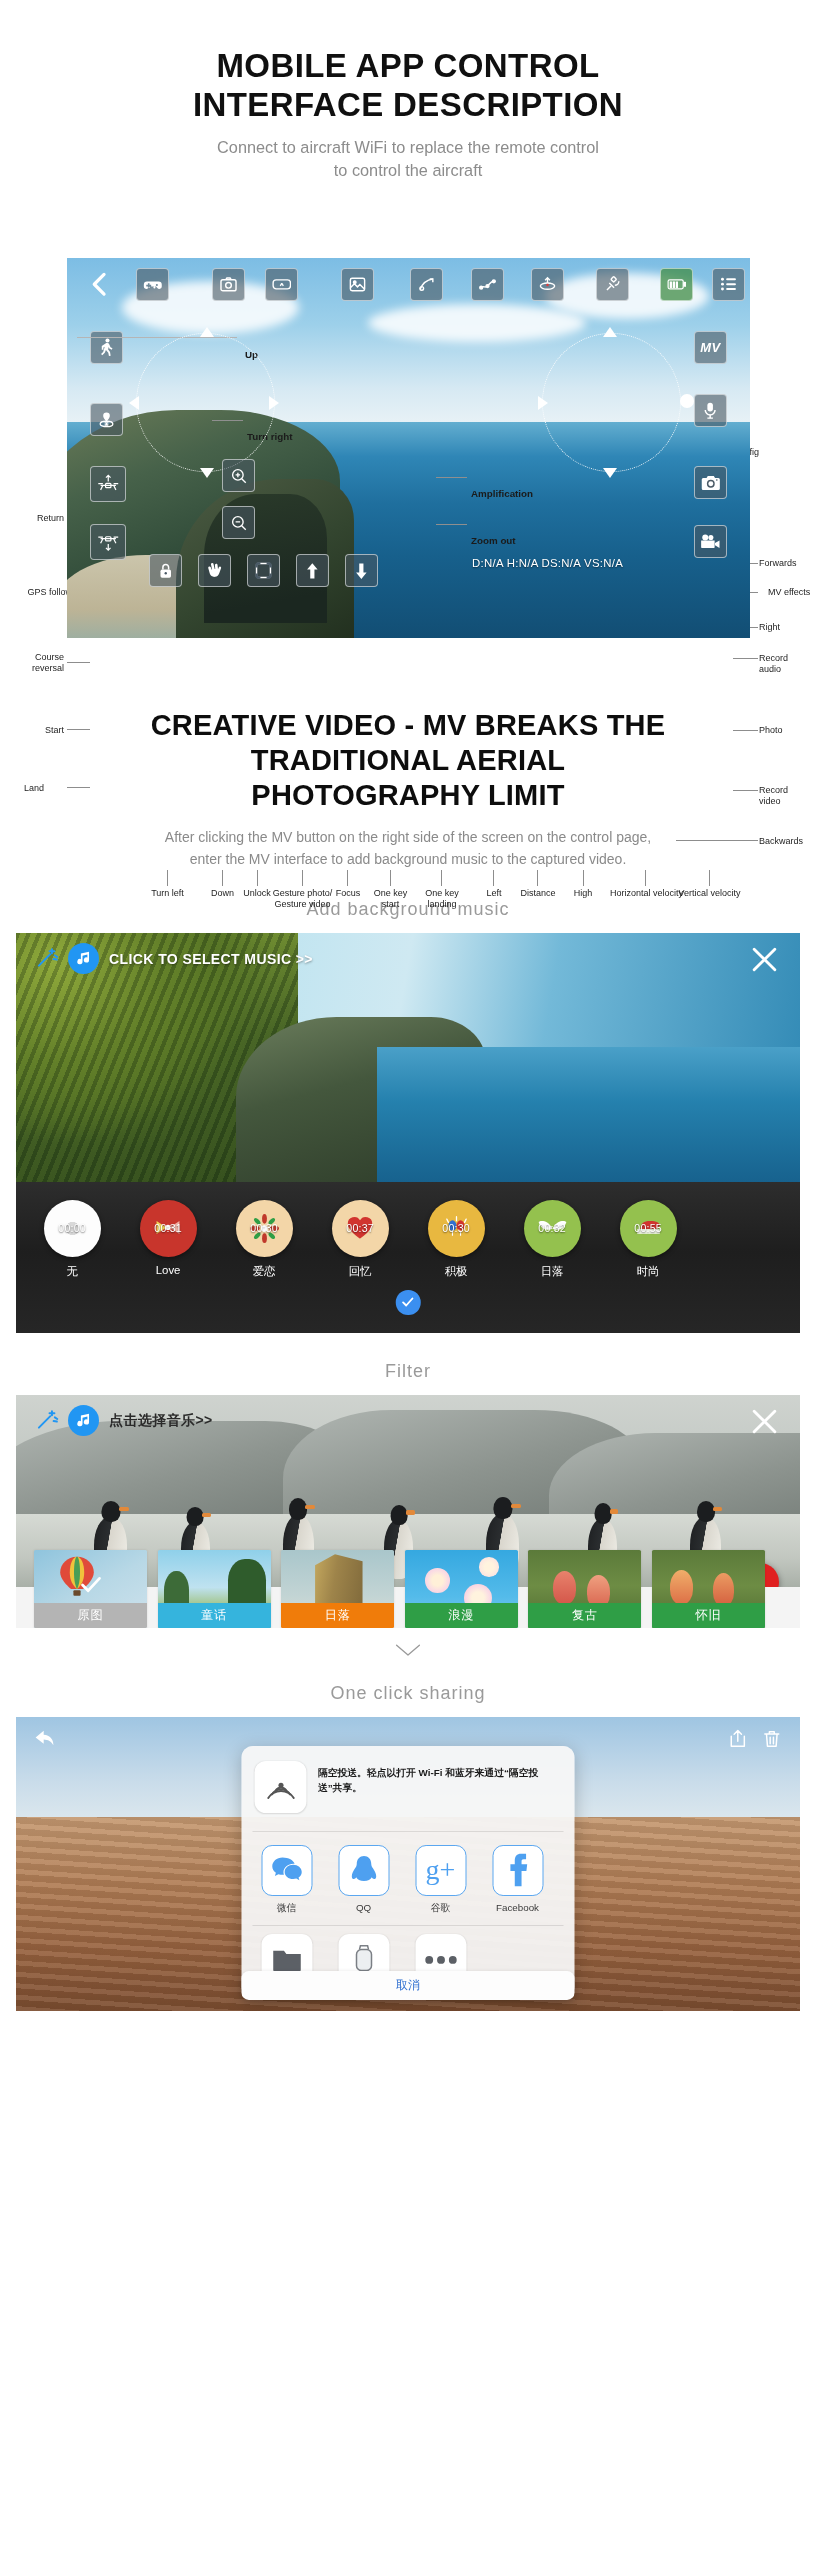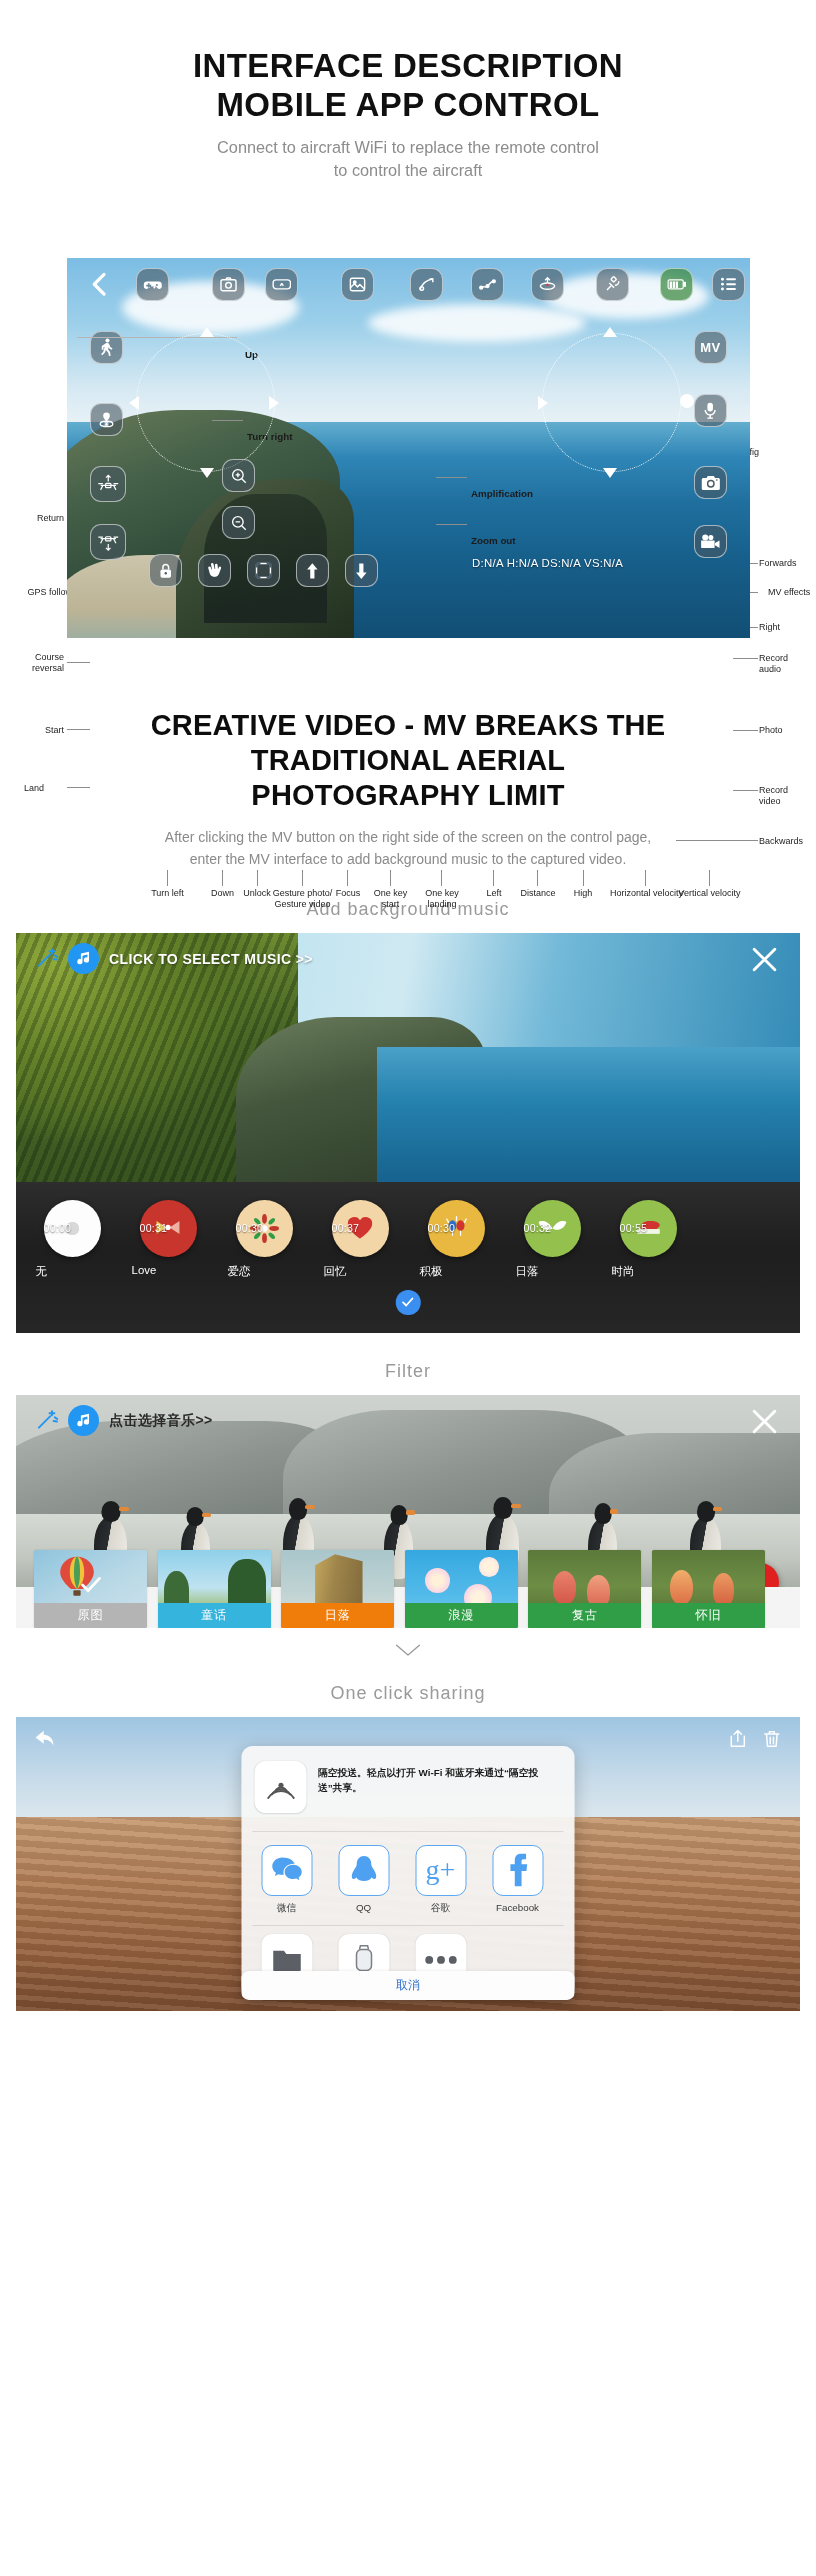"INTERFACE DESCRIPTION" div { order: before "MOBILE APP CONTROL" -> after "MOBILE APP CONTROL" }
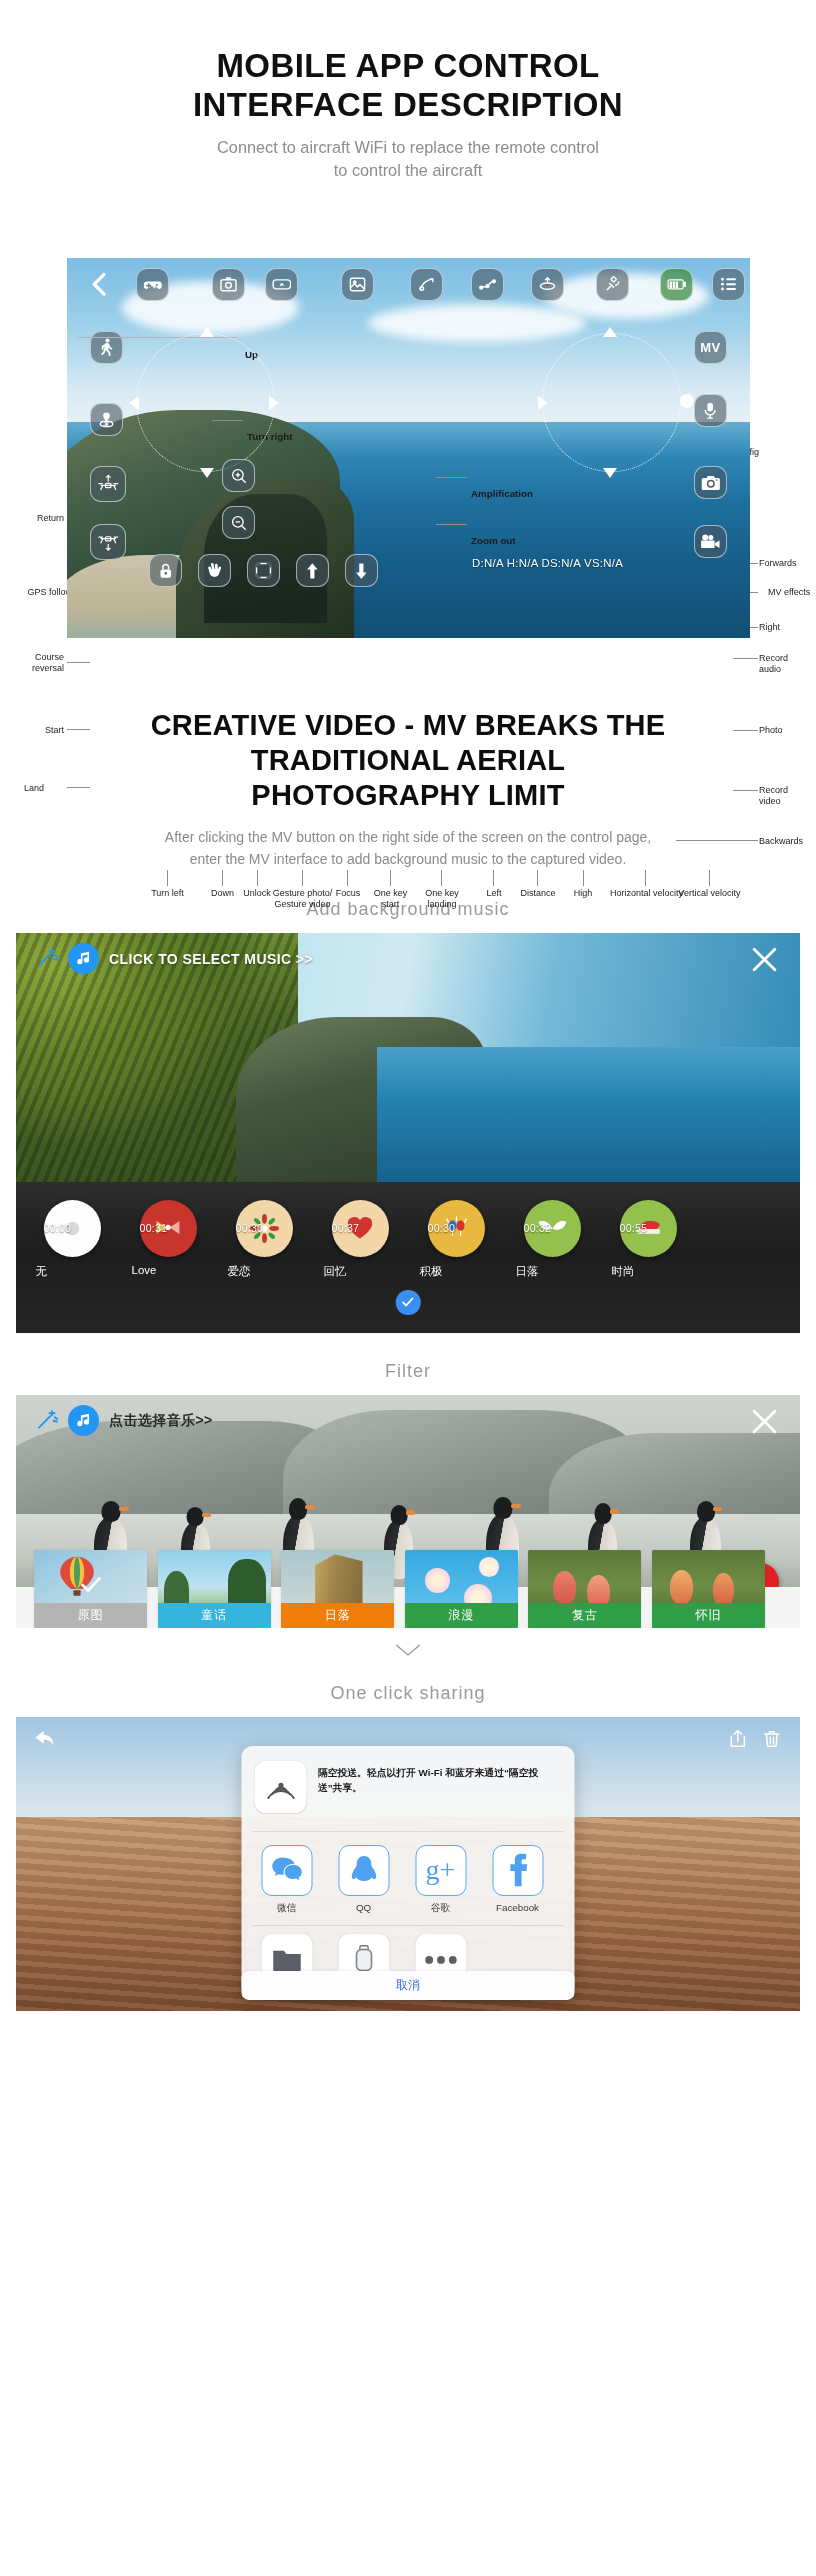"MV" .os-icon { border-radius: 11px -> 4px; font-style: none -> italic }
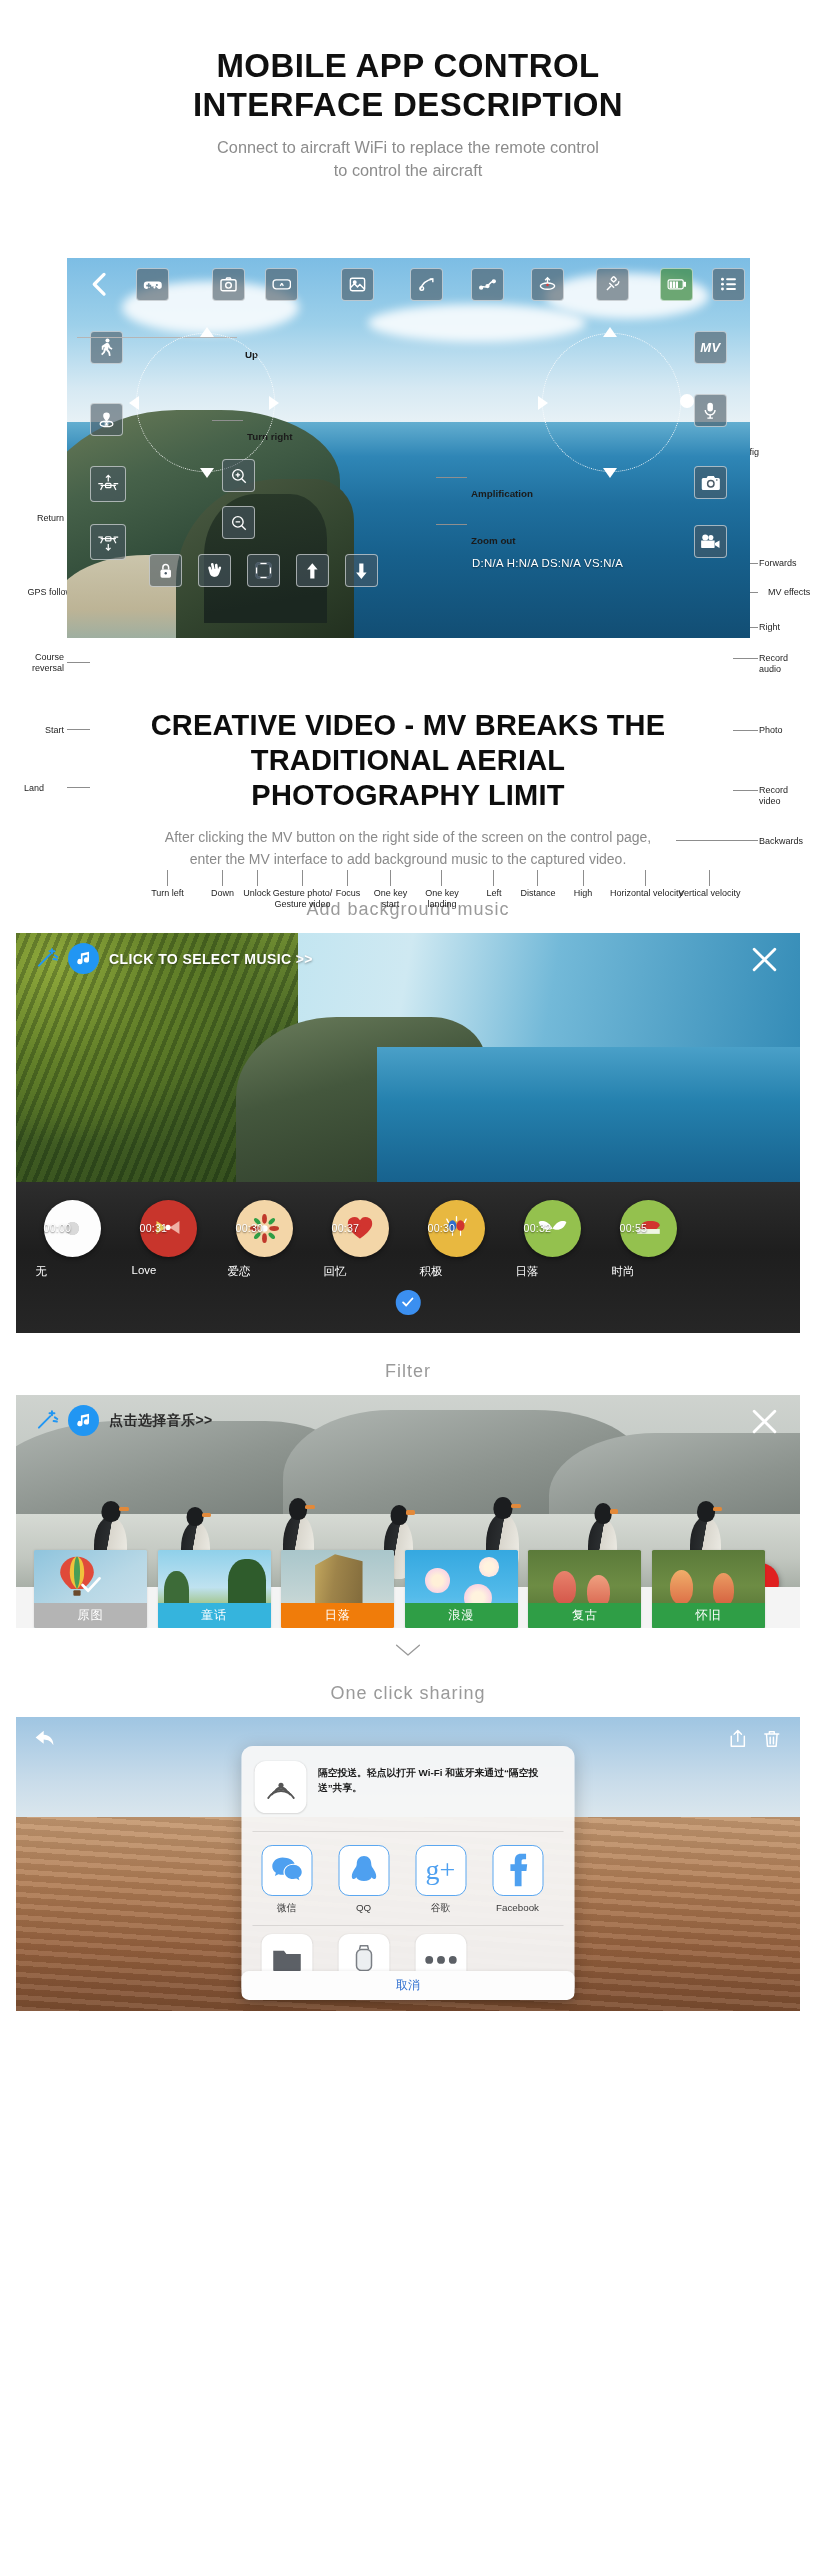"00:00" .track { text-align: none -> center }
